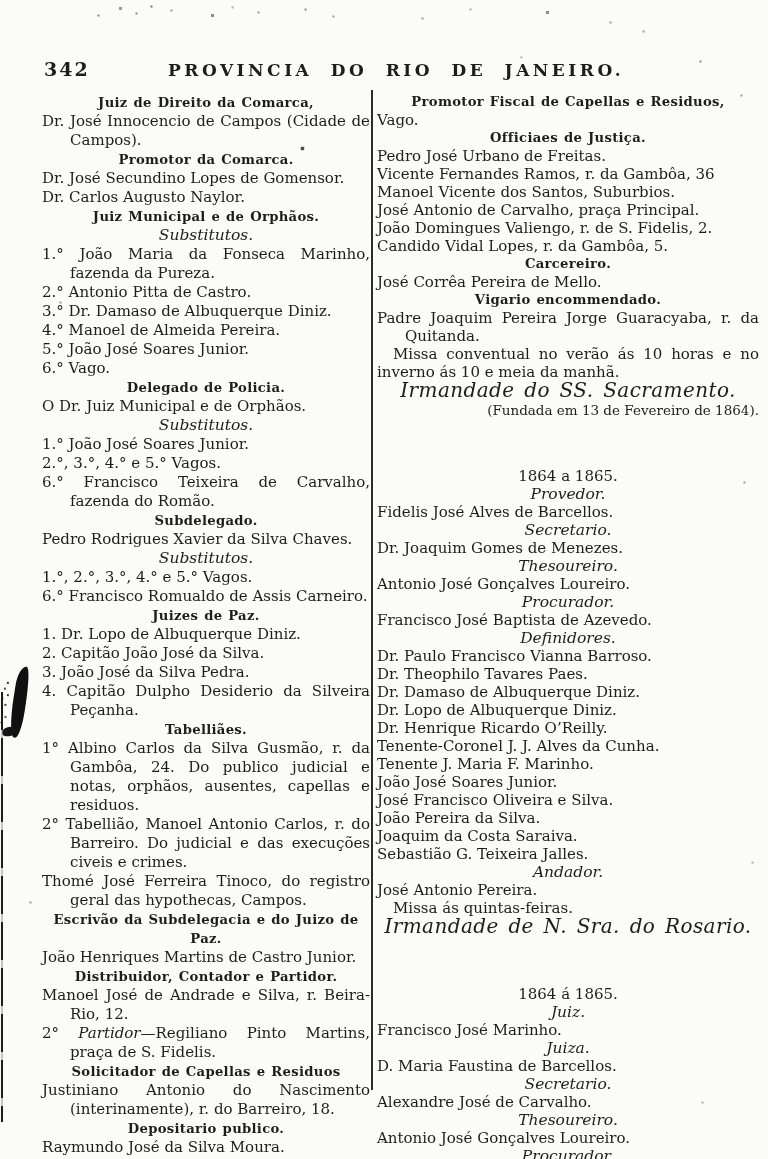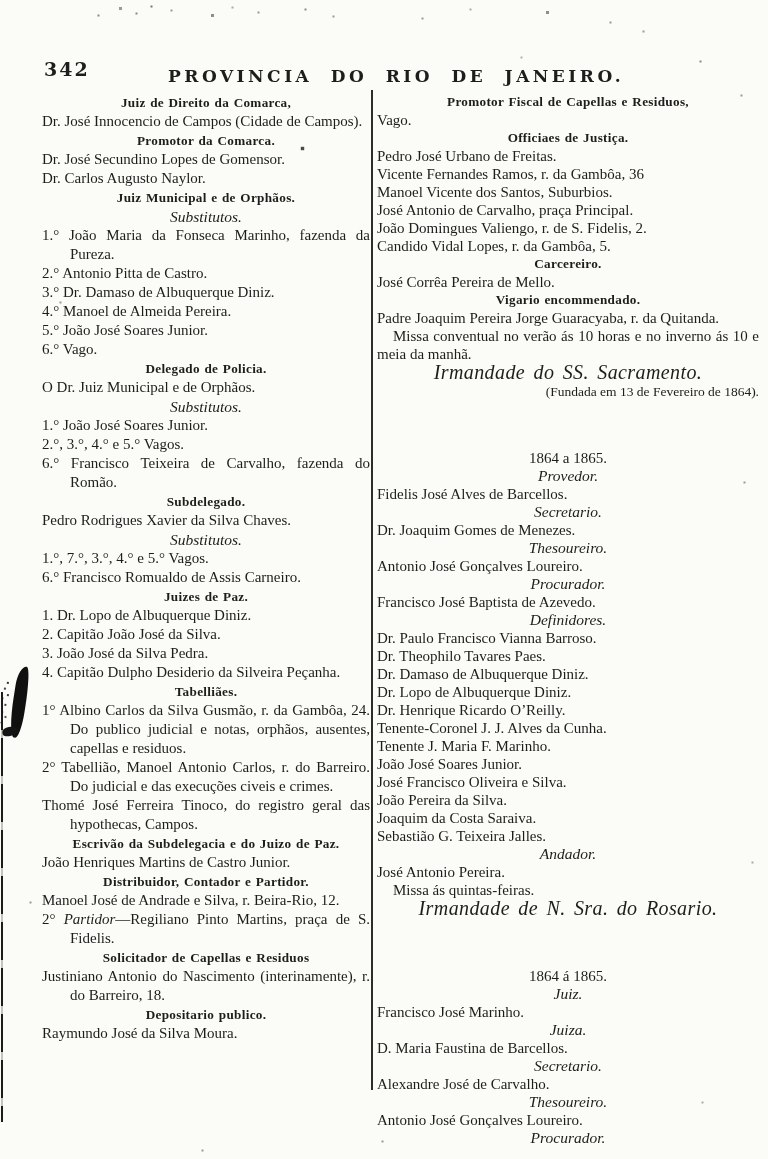"PROVINCIA DO RIO DE JANEIRO." .page-title { top: 66px -> 60px }
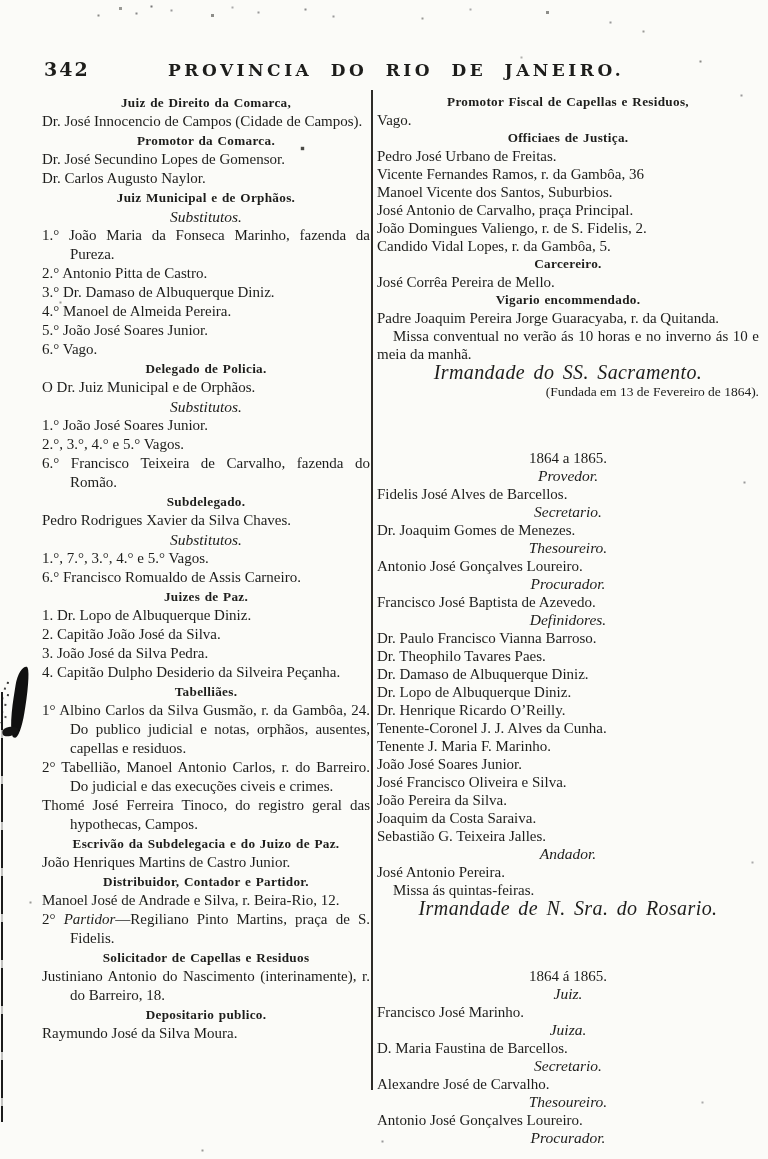"Juiz de Direito da Comarca," .col { font-family: Liberation Serif, serif -> none }
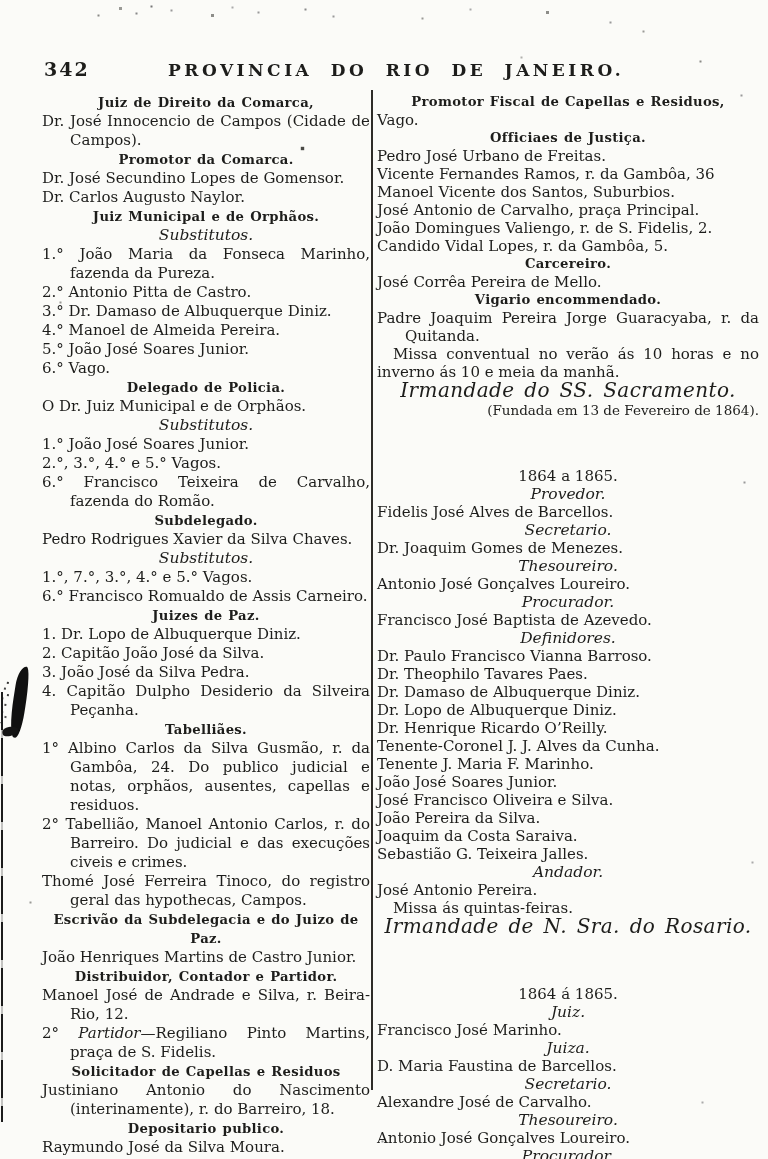"1.°, 7.°, 3.°, 4.° e" div.ln { text: 7 -> 2 }
